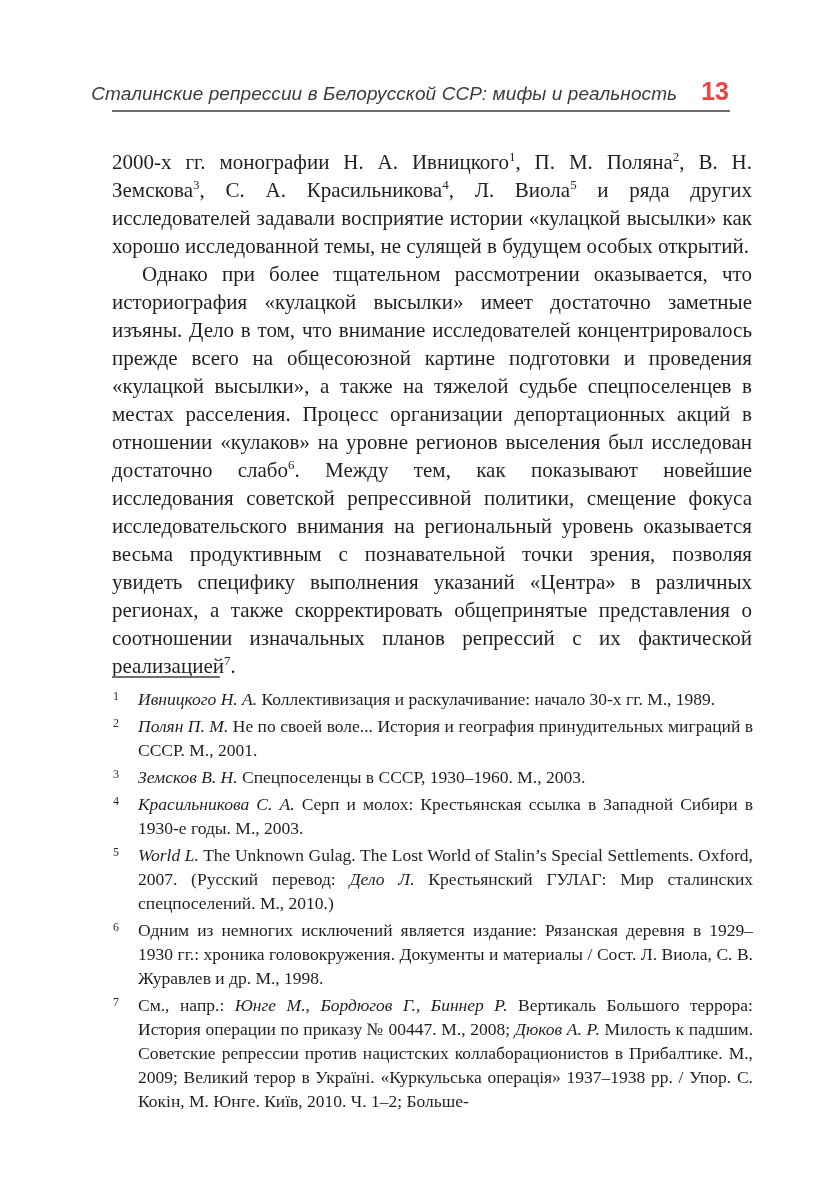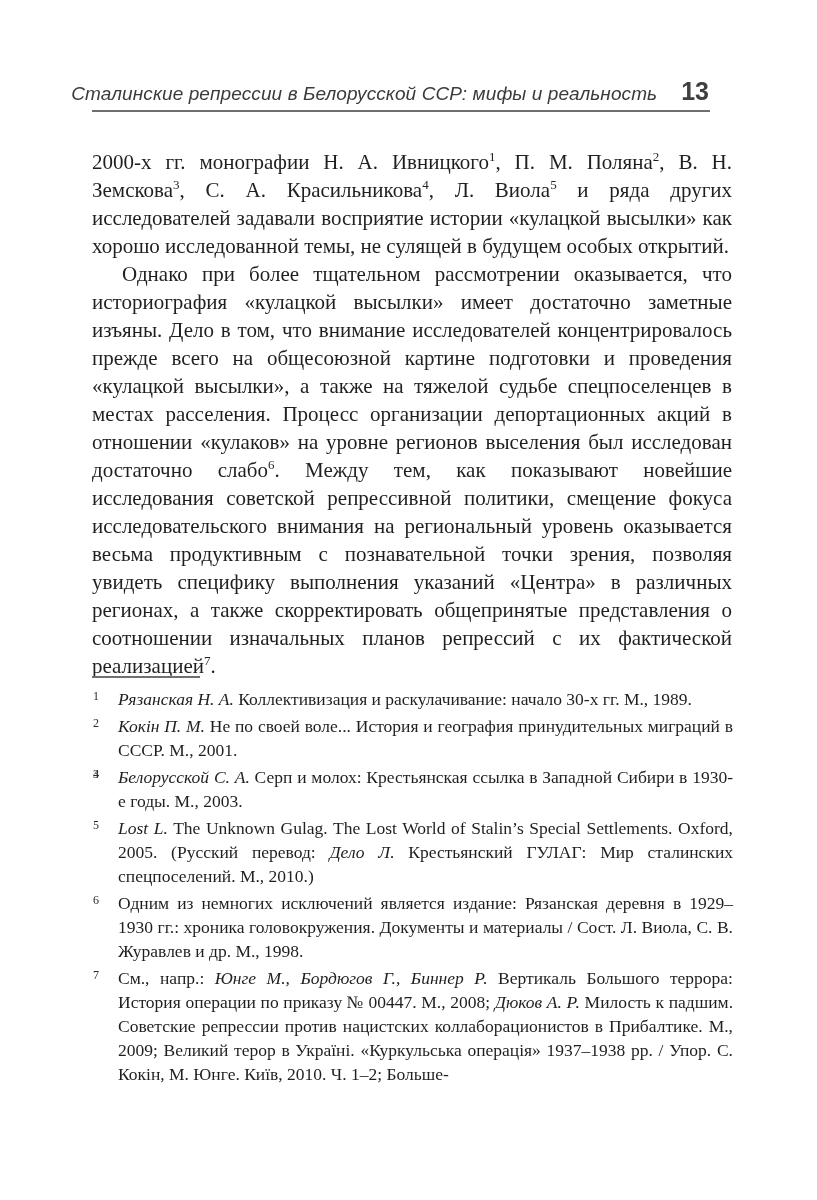"Сталинские репрессии в Белорусской ССР:" .page { margin-left: none -> 20px }
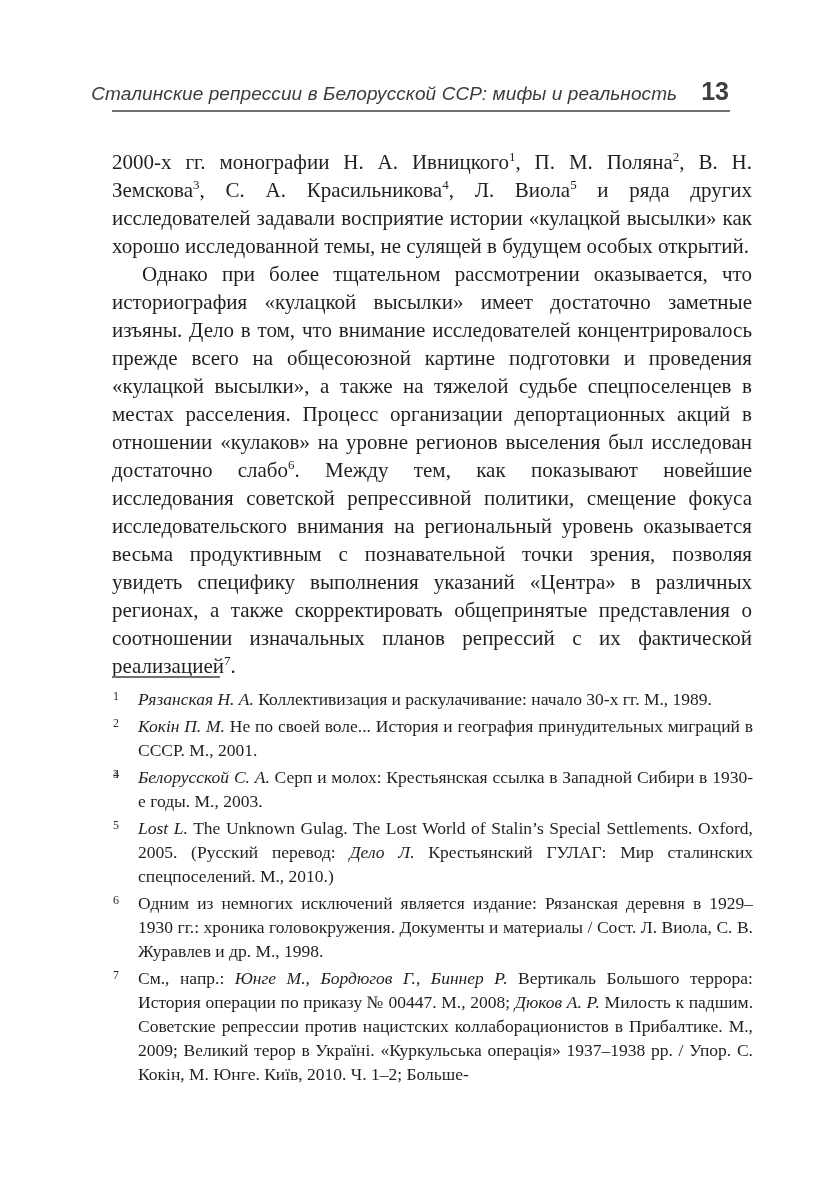"13" .rh-page { color: #404040 -> #ef4444 }
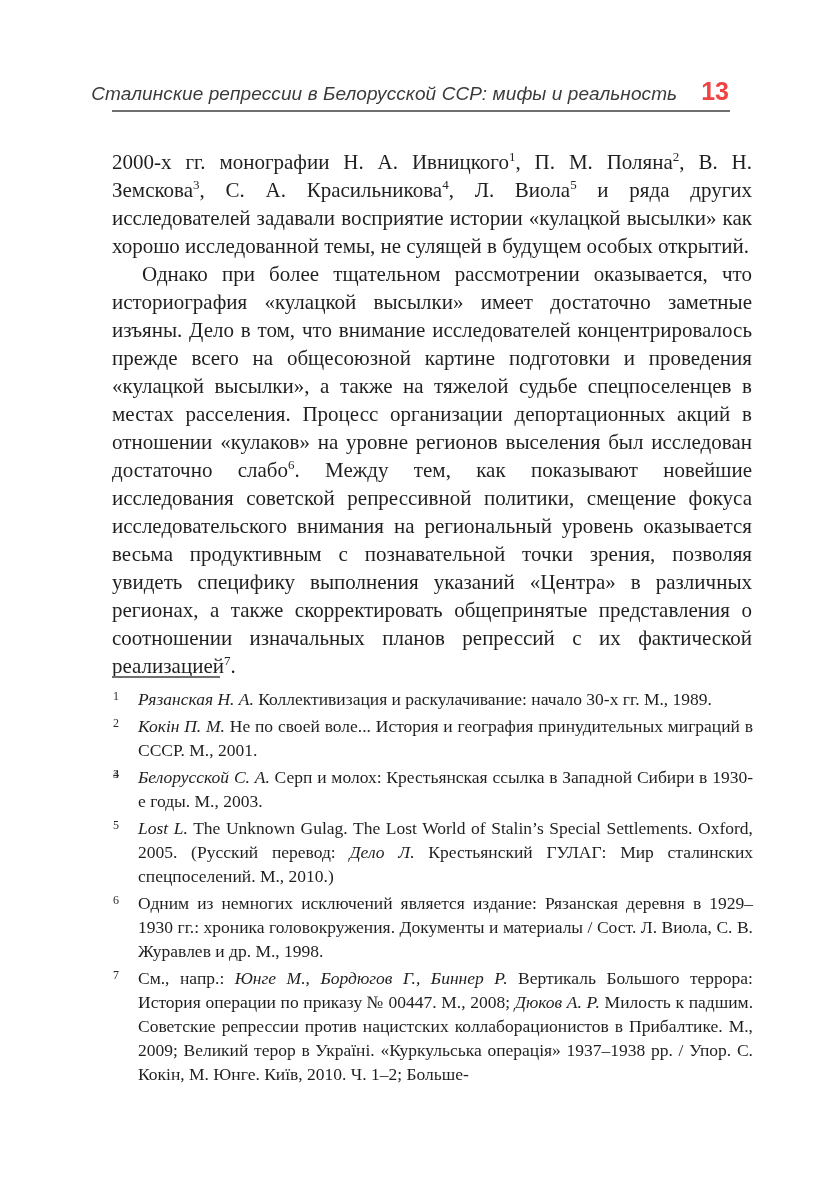"Рязанская Н. А." i { text: Рязанская -> Ивницкого }
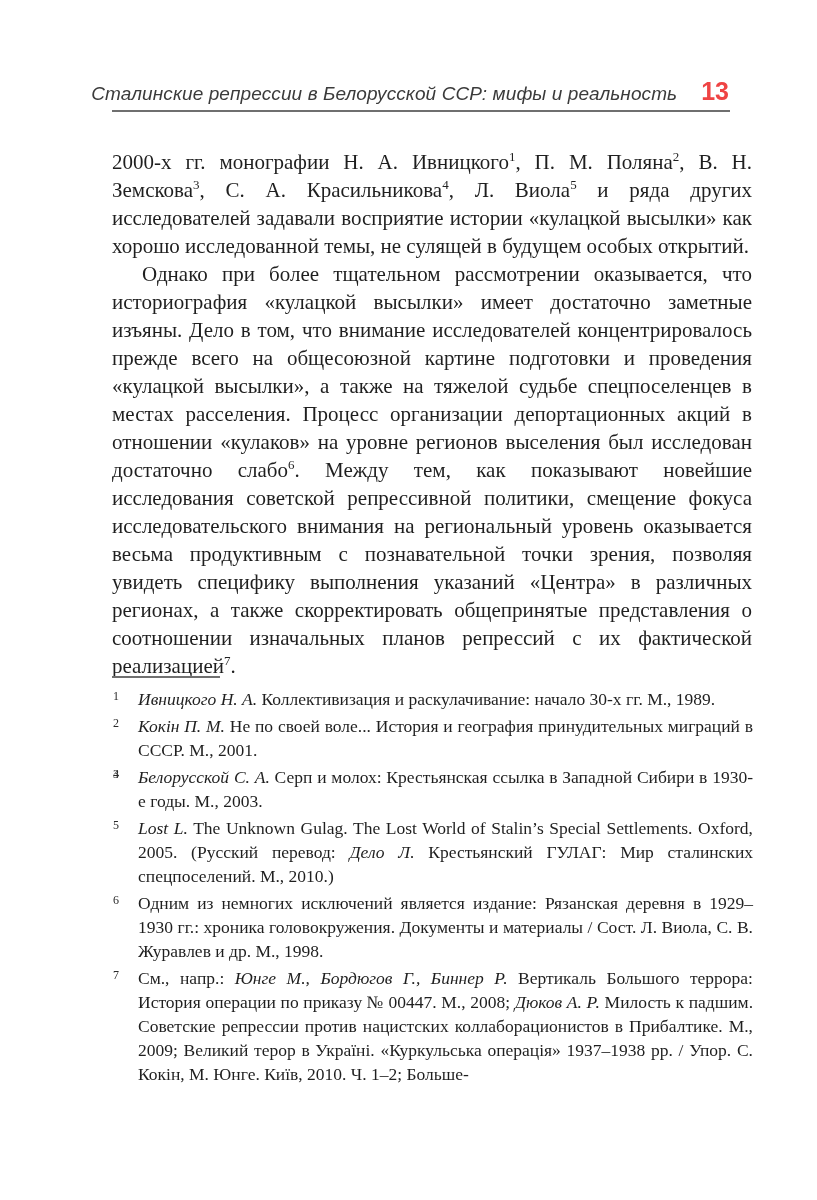"Кокін П. М." i { text: Кокін -> Полян }
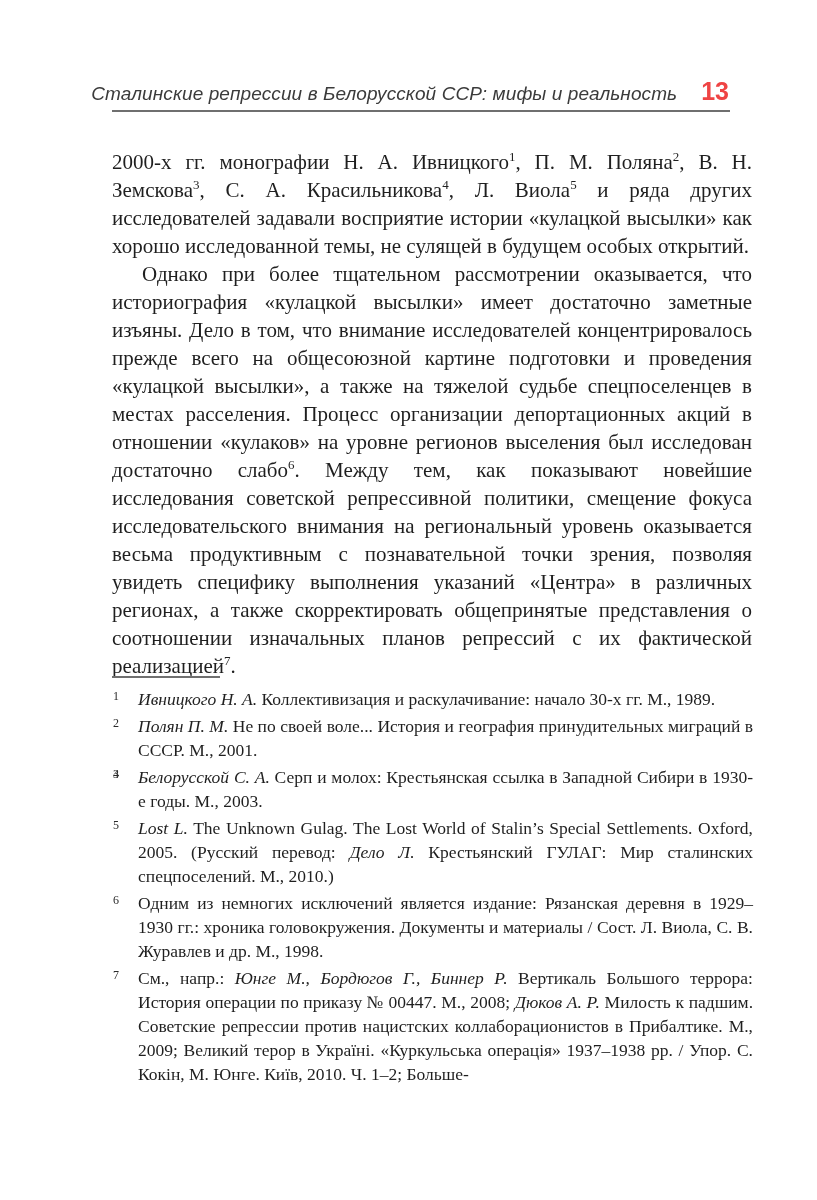"Земсков В. Н. Спецпоселенцы в" span.fn-text { html: none -> <span><i>Земсков В. Н.</i><span> Спецпоселенцы в СССР, 1930–1960. М., 2003.</span></span> }
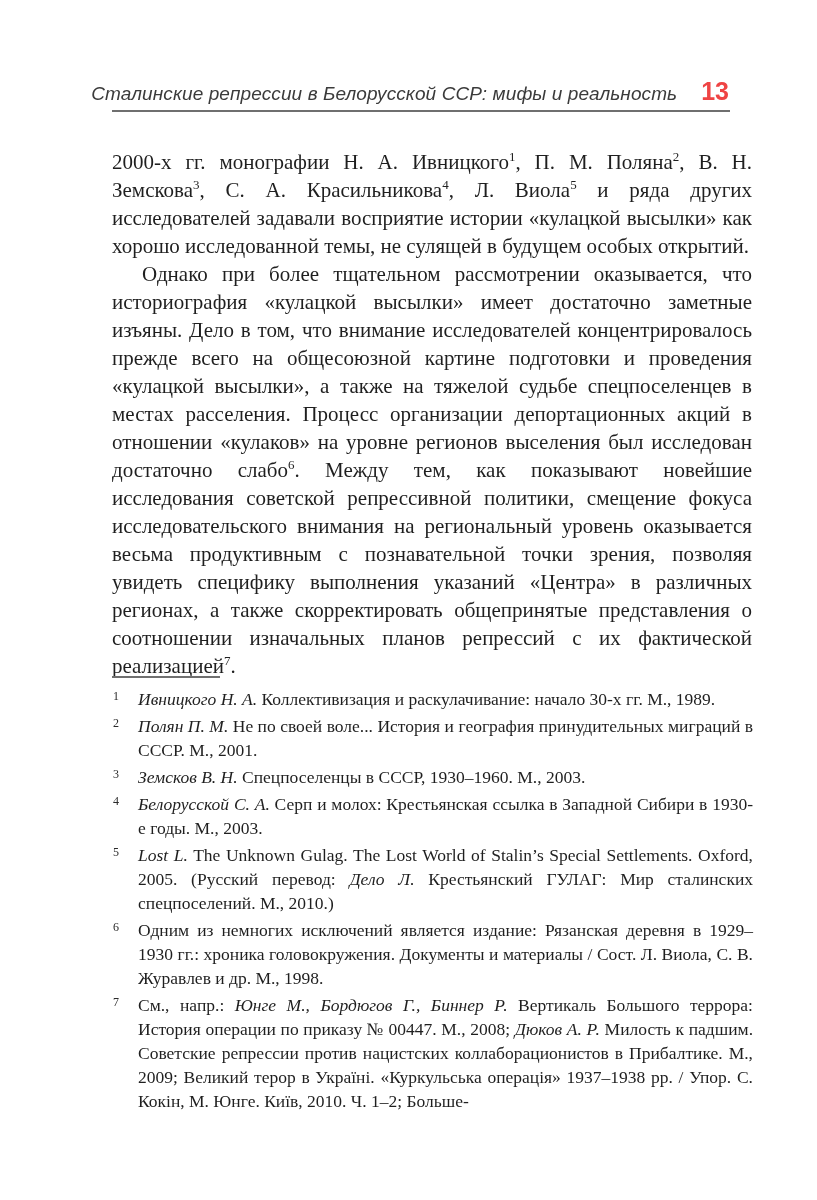"Белорусской С. А." i { text: Белорусской -> Красильникова }
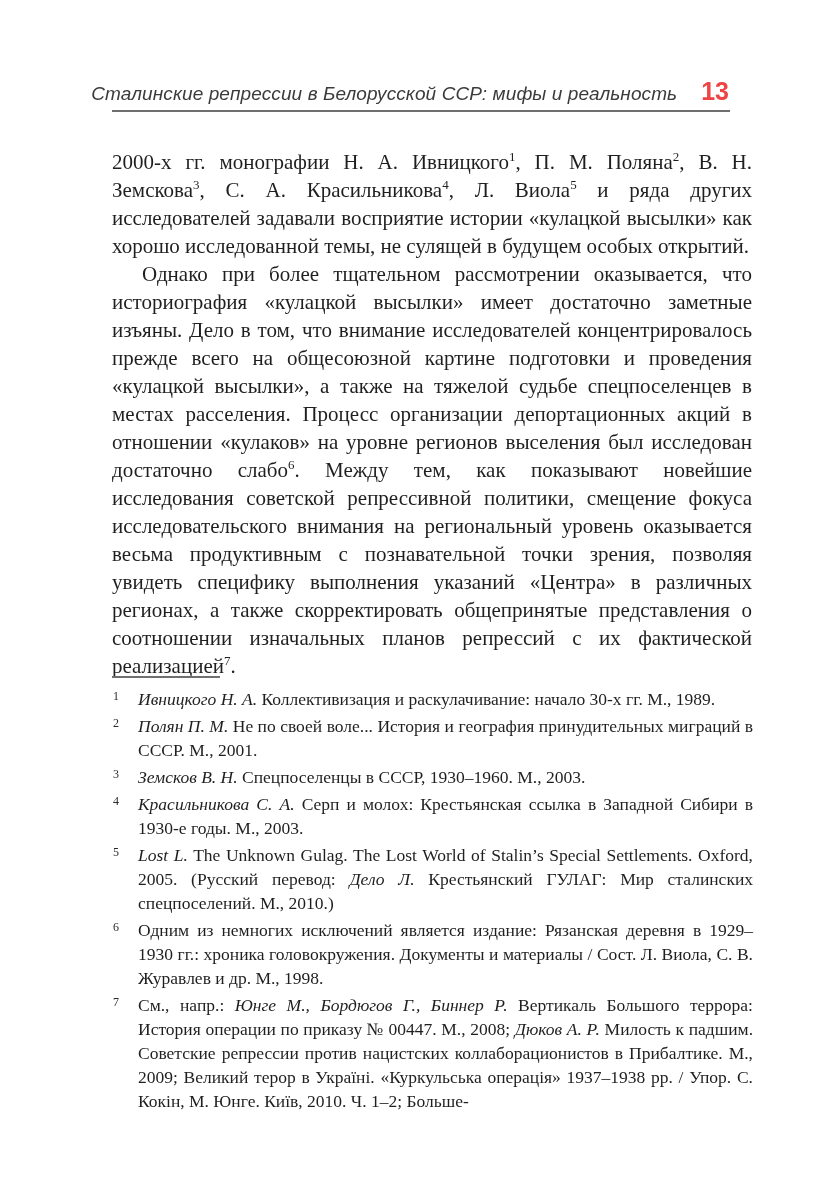"Lost L." i { text: Lost -> World }
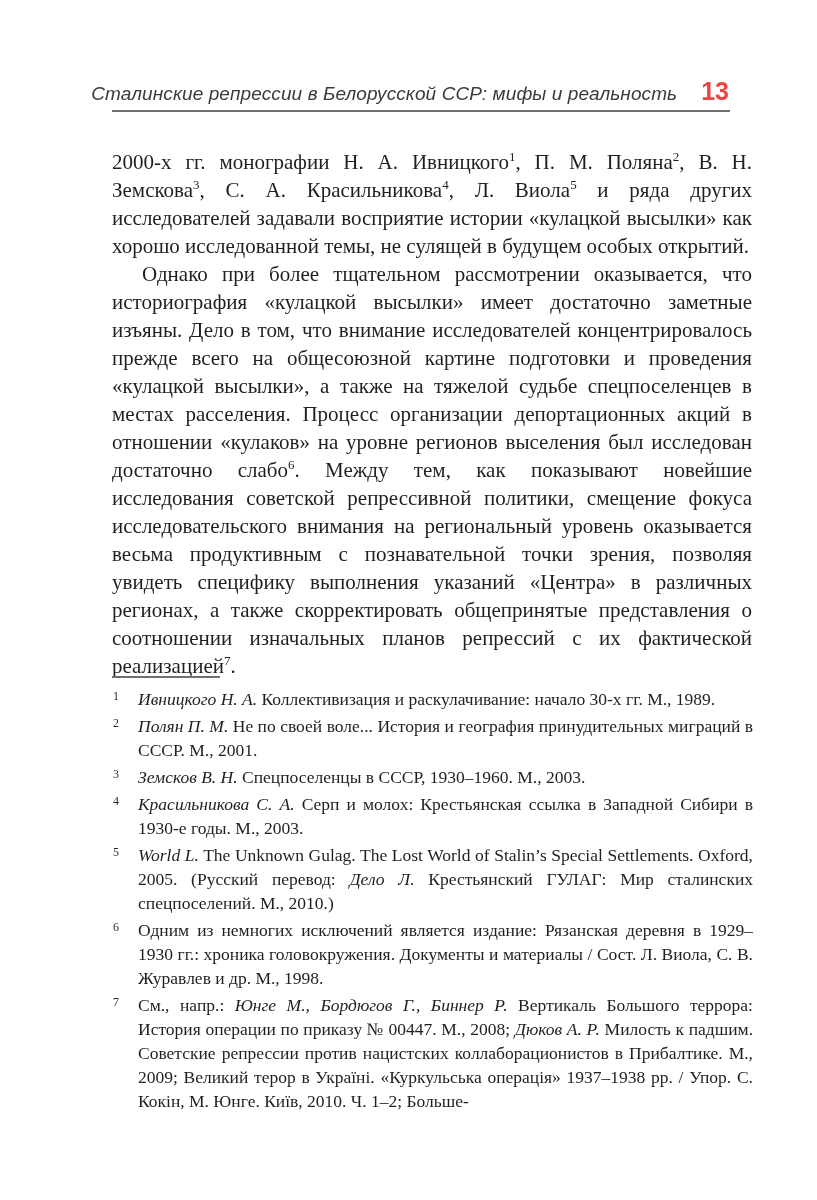"The Unknown Gulag. The Lost" span { text: 2005 -> 2007 }
